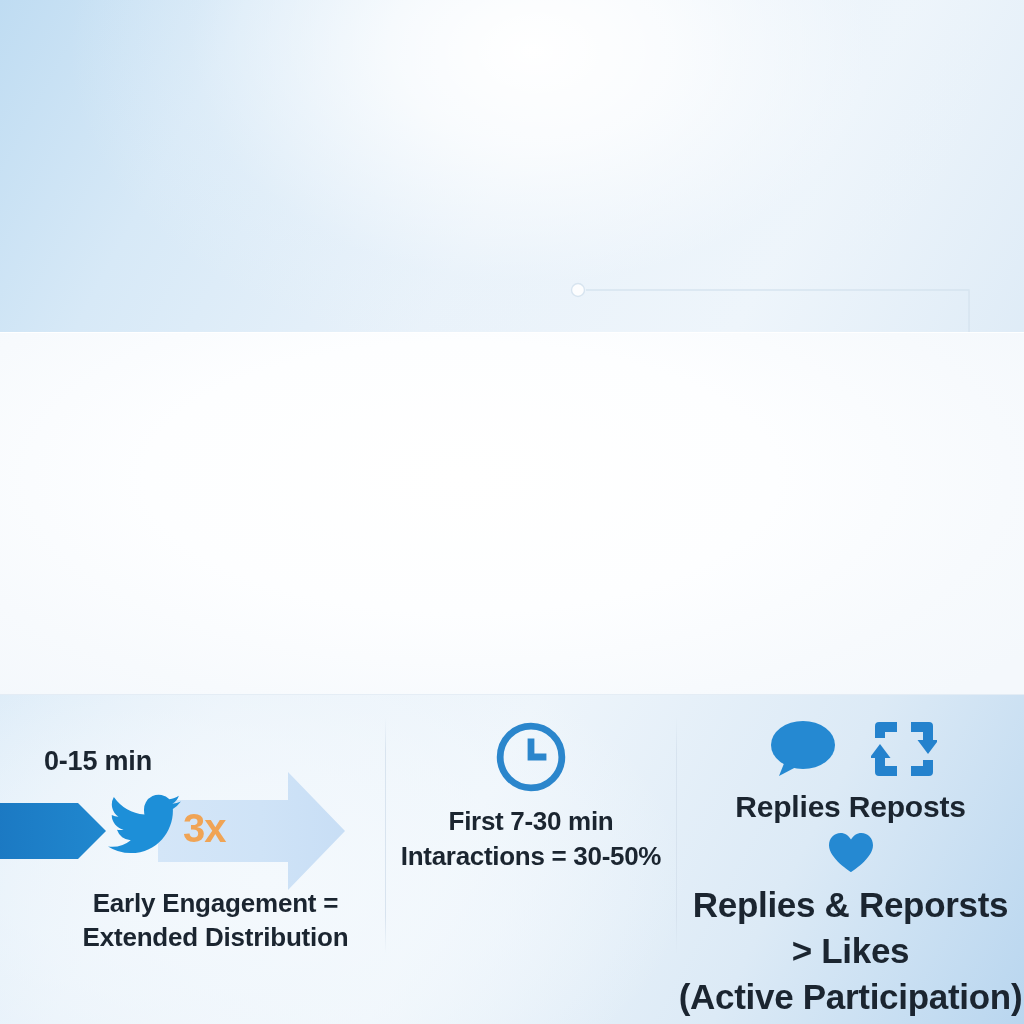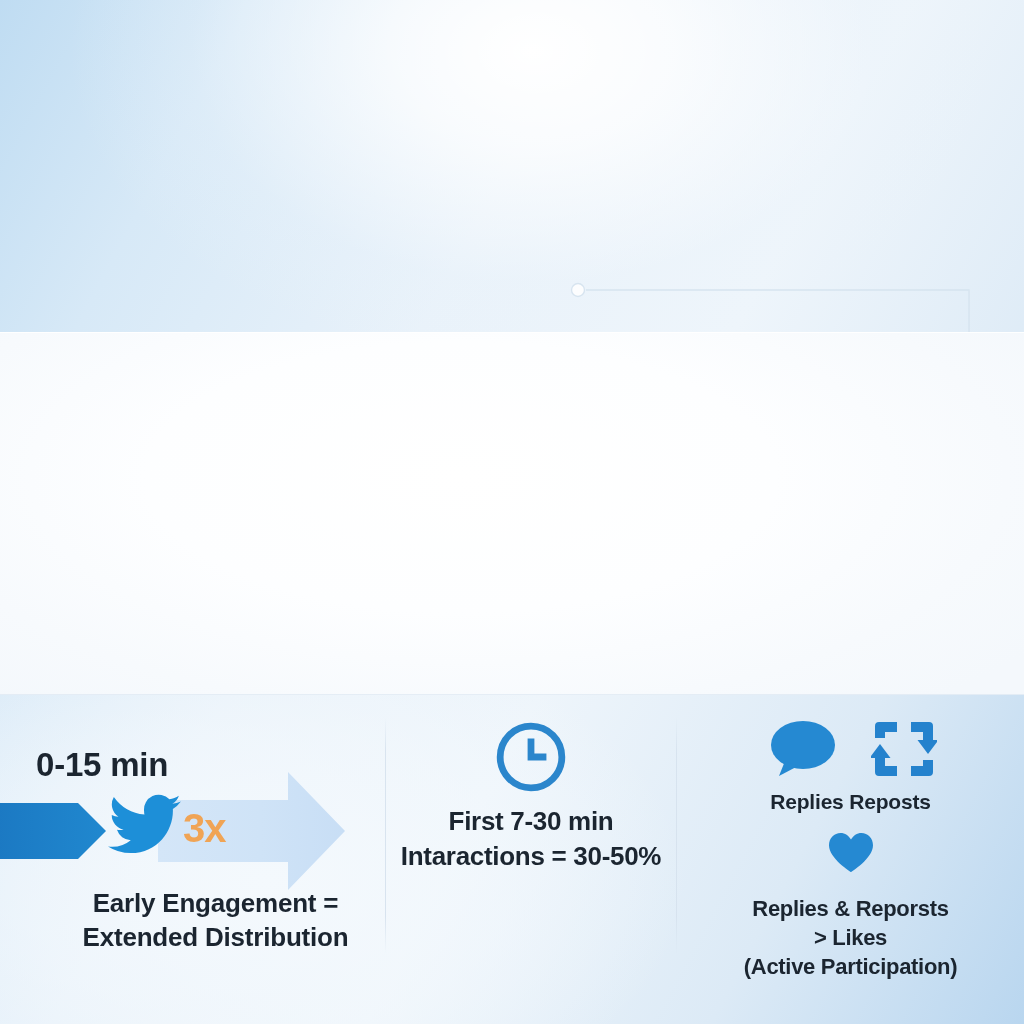"0-15 min" #label-timeframe { font-size: 33px -> 27px; left: 36px -> 44px }
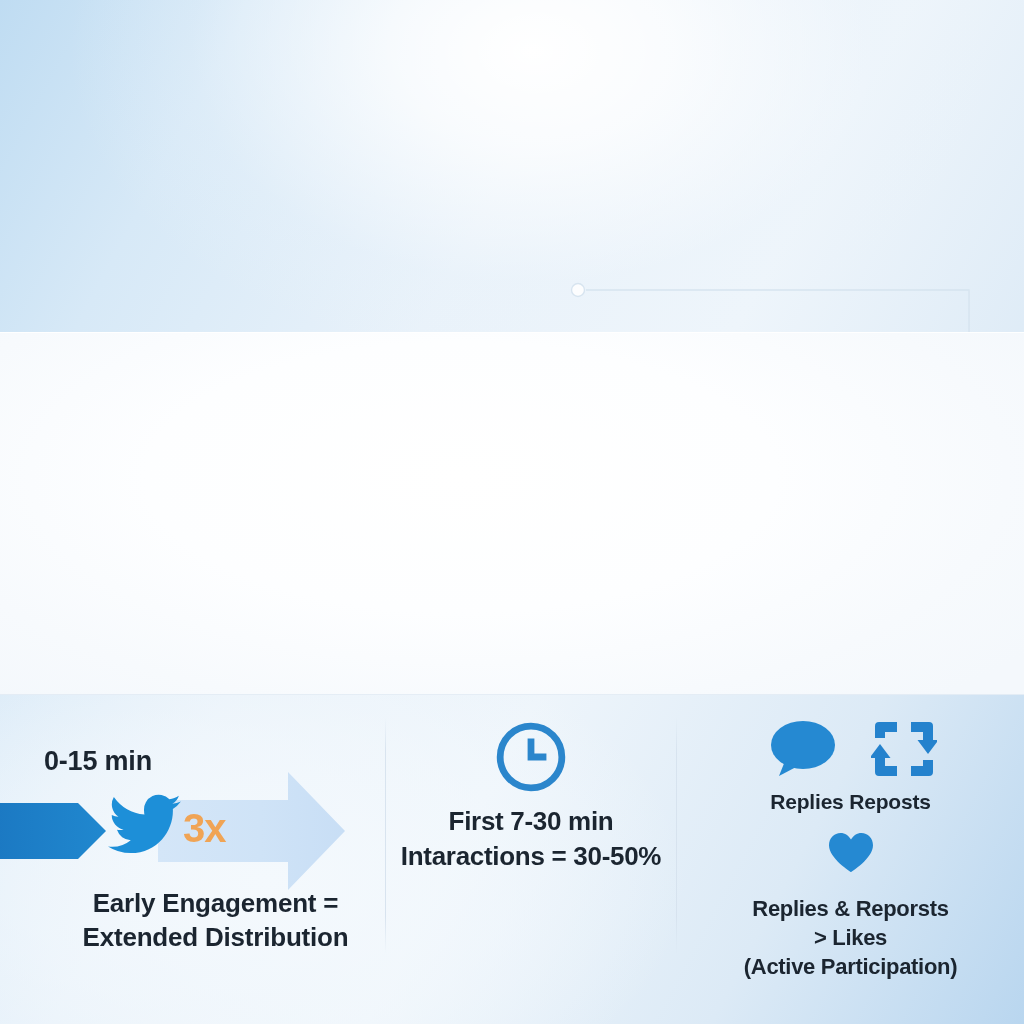"Replies Reposts" #label-icons { font-size: 21px -> 30px }
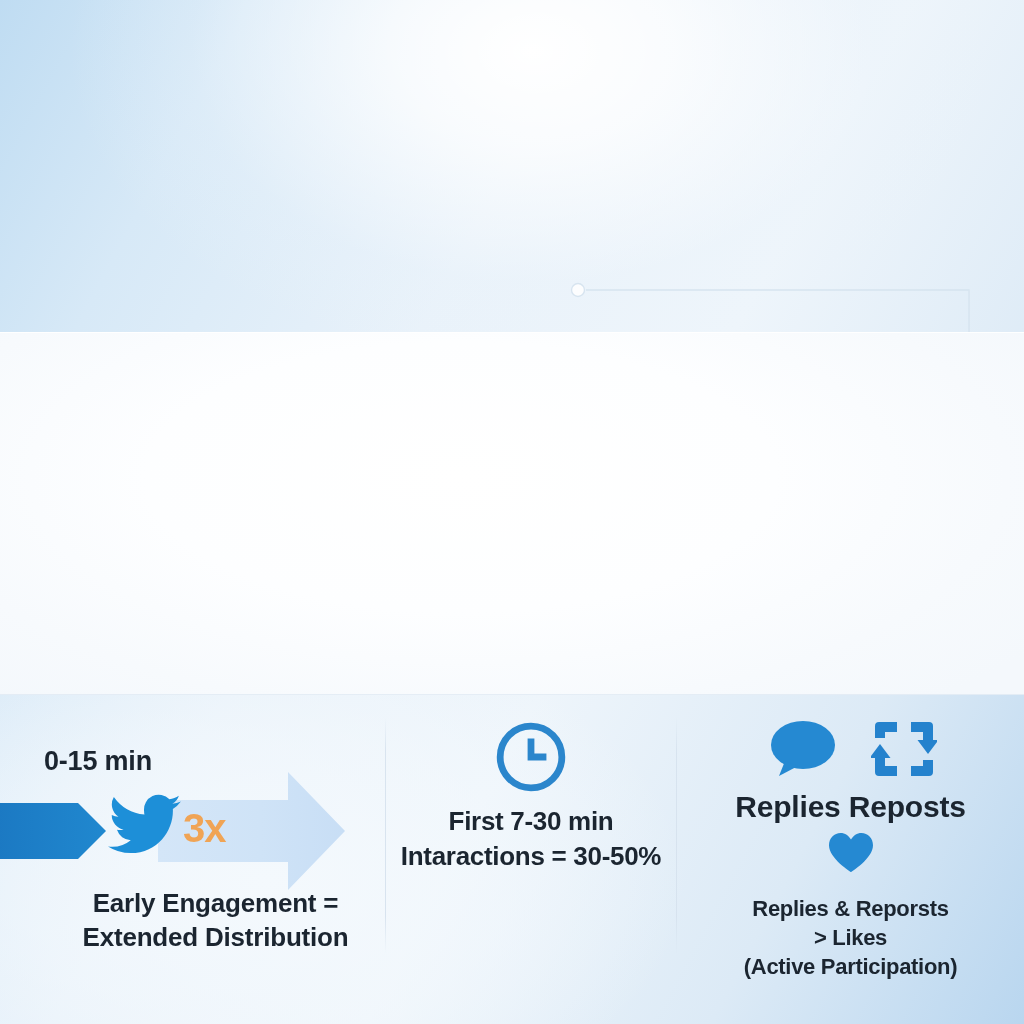"Replies & Reporsts" #caption-interactions { font-size: 22px -> 35px; margin-top: 12px -> none }
